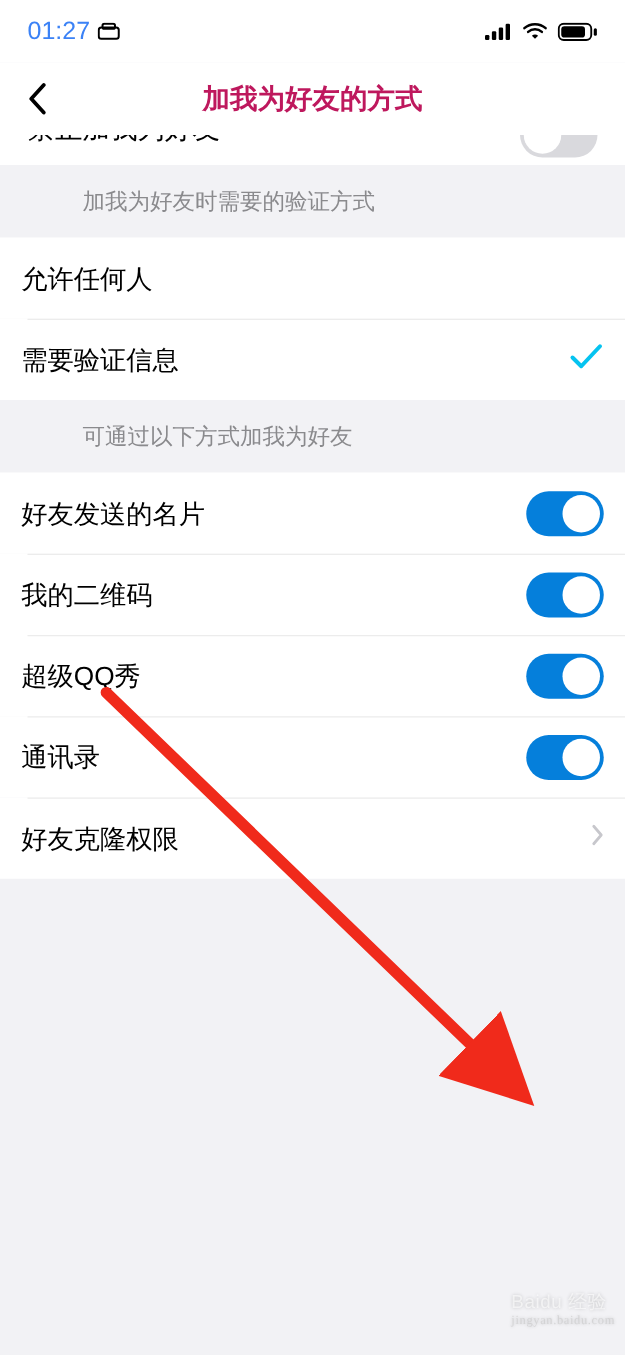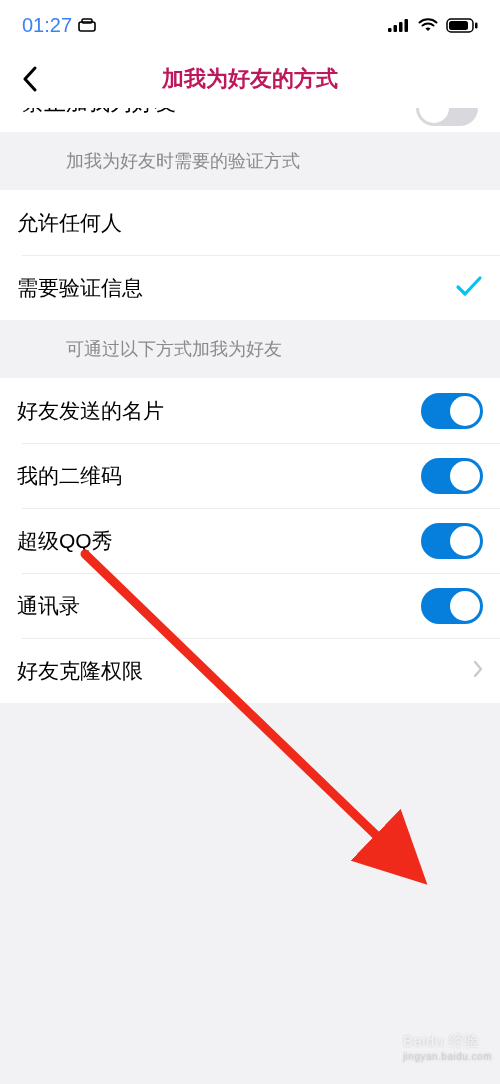"jingyan.baidu.com" .watermark small { font-family: none -> Liberation Serif, serif }
